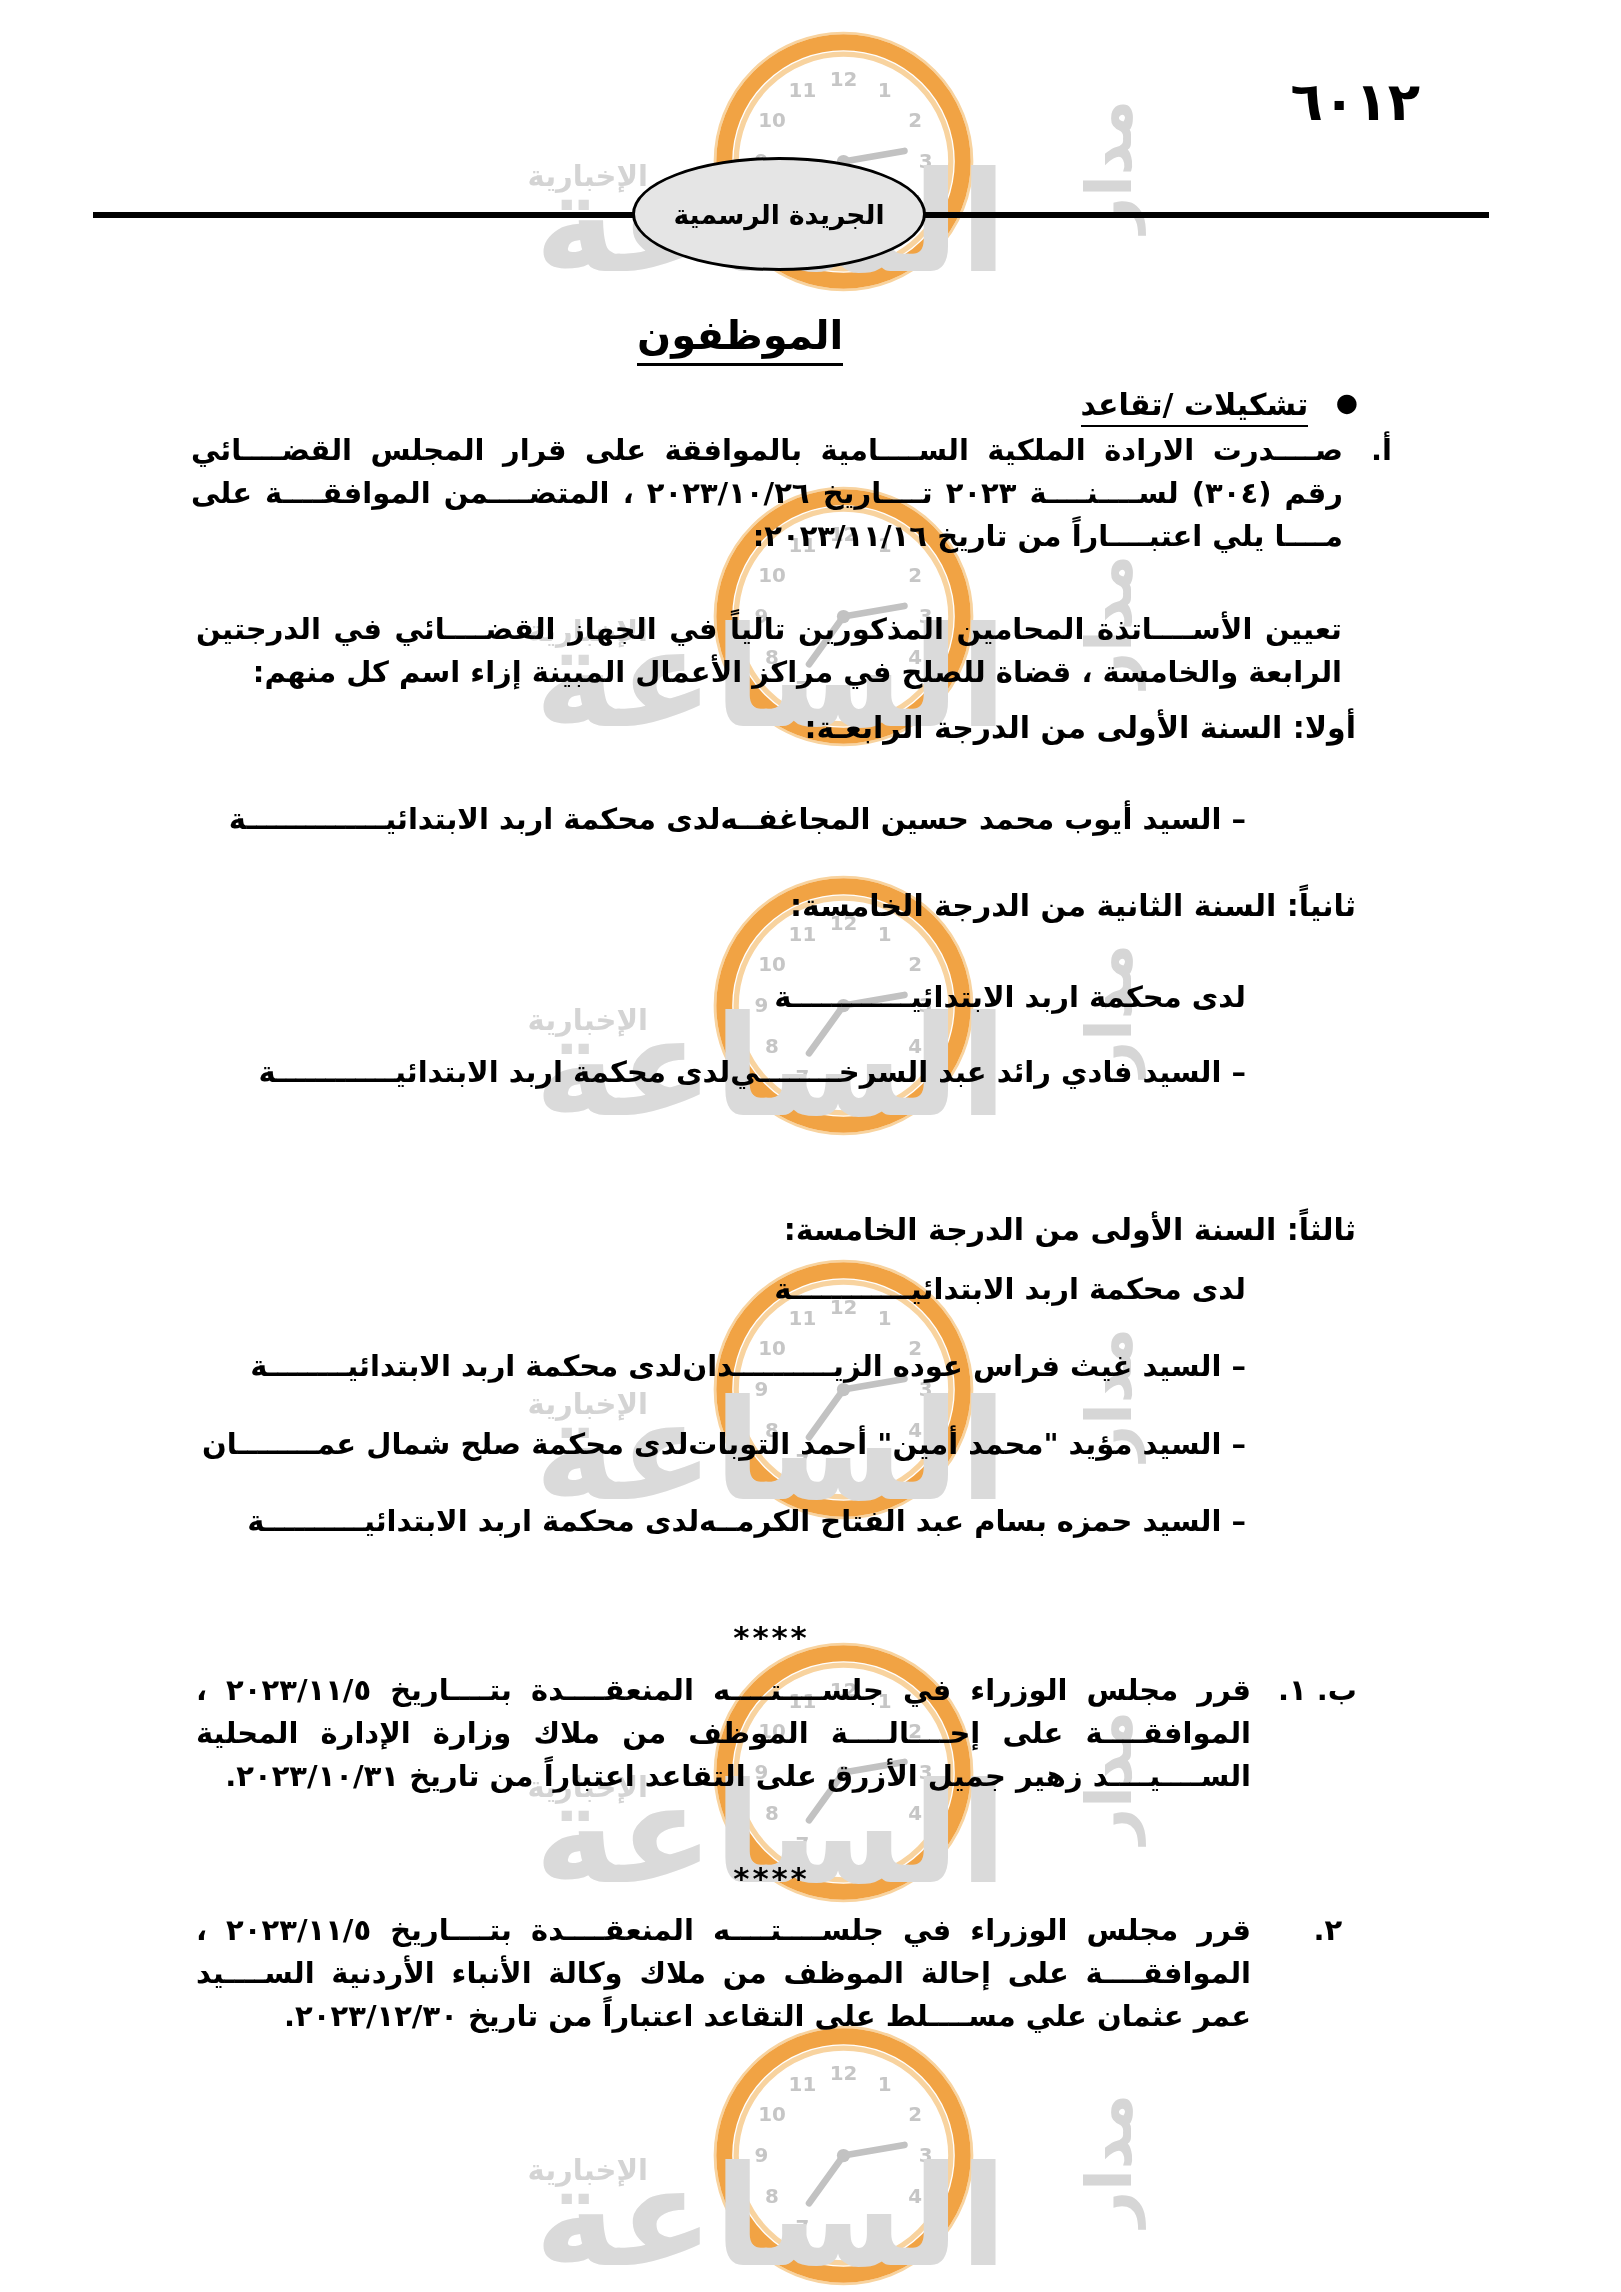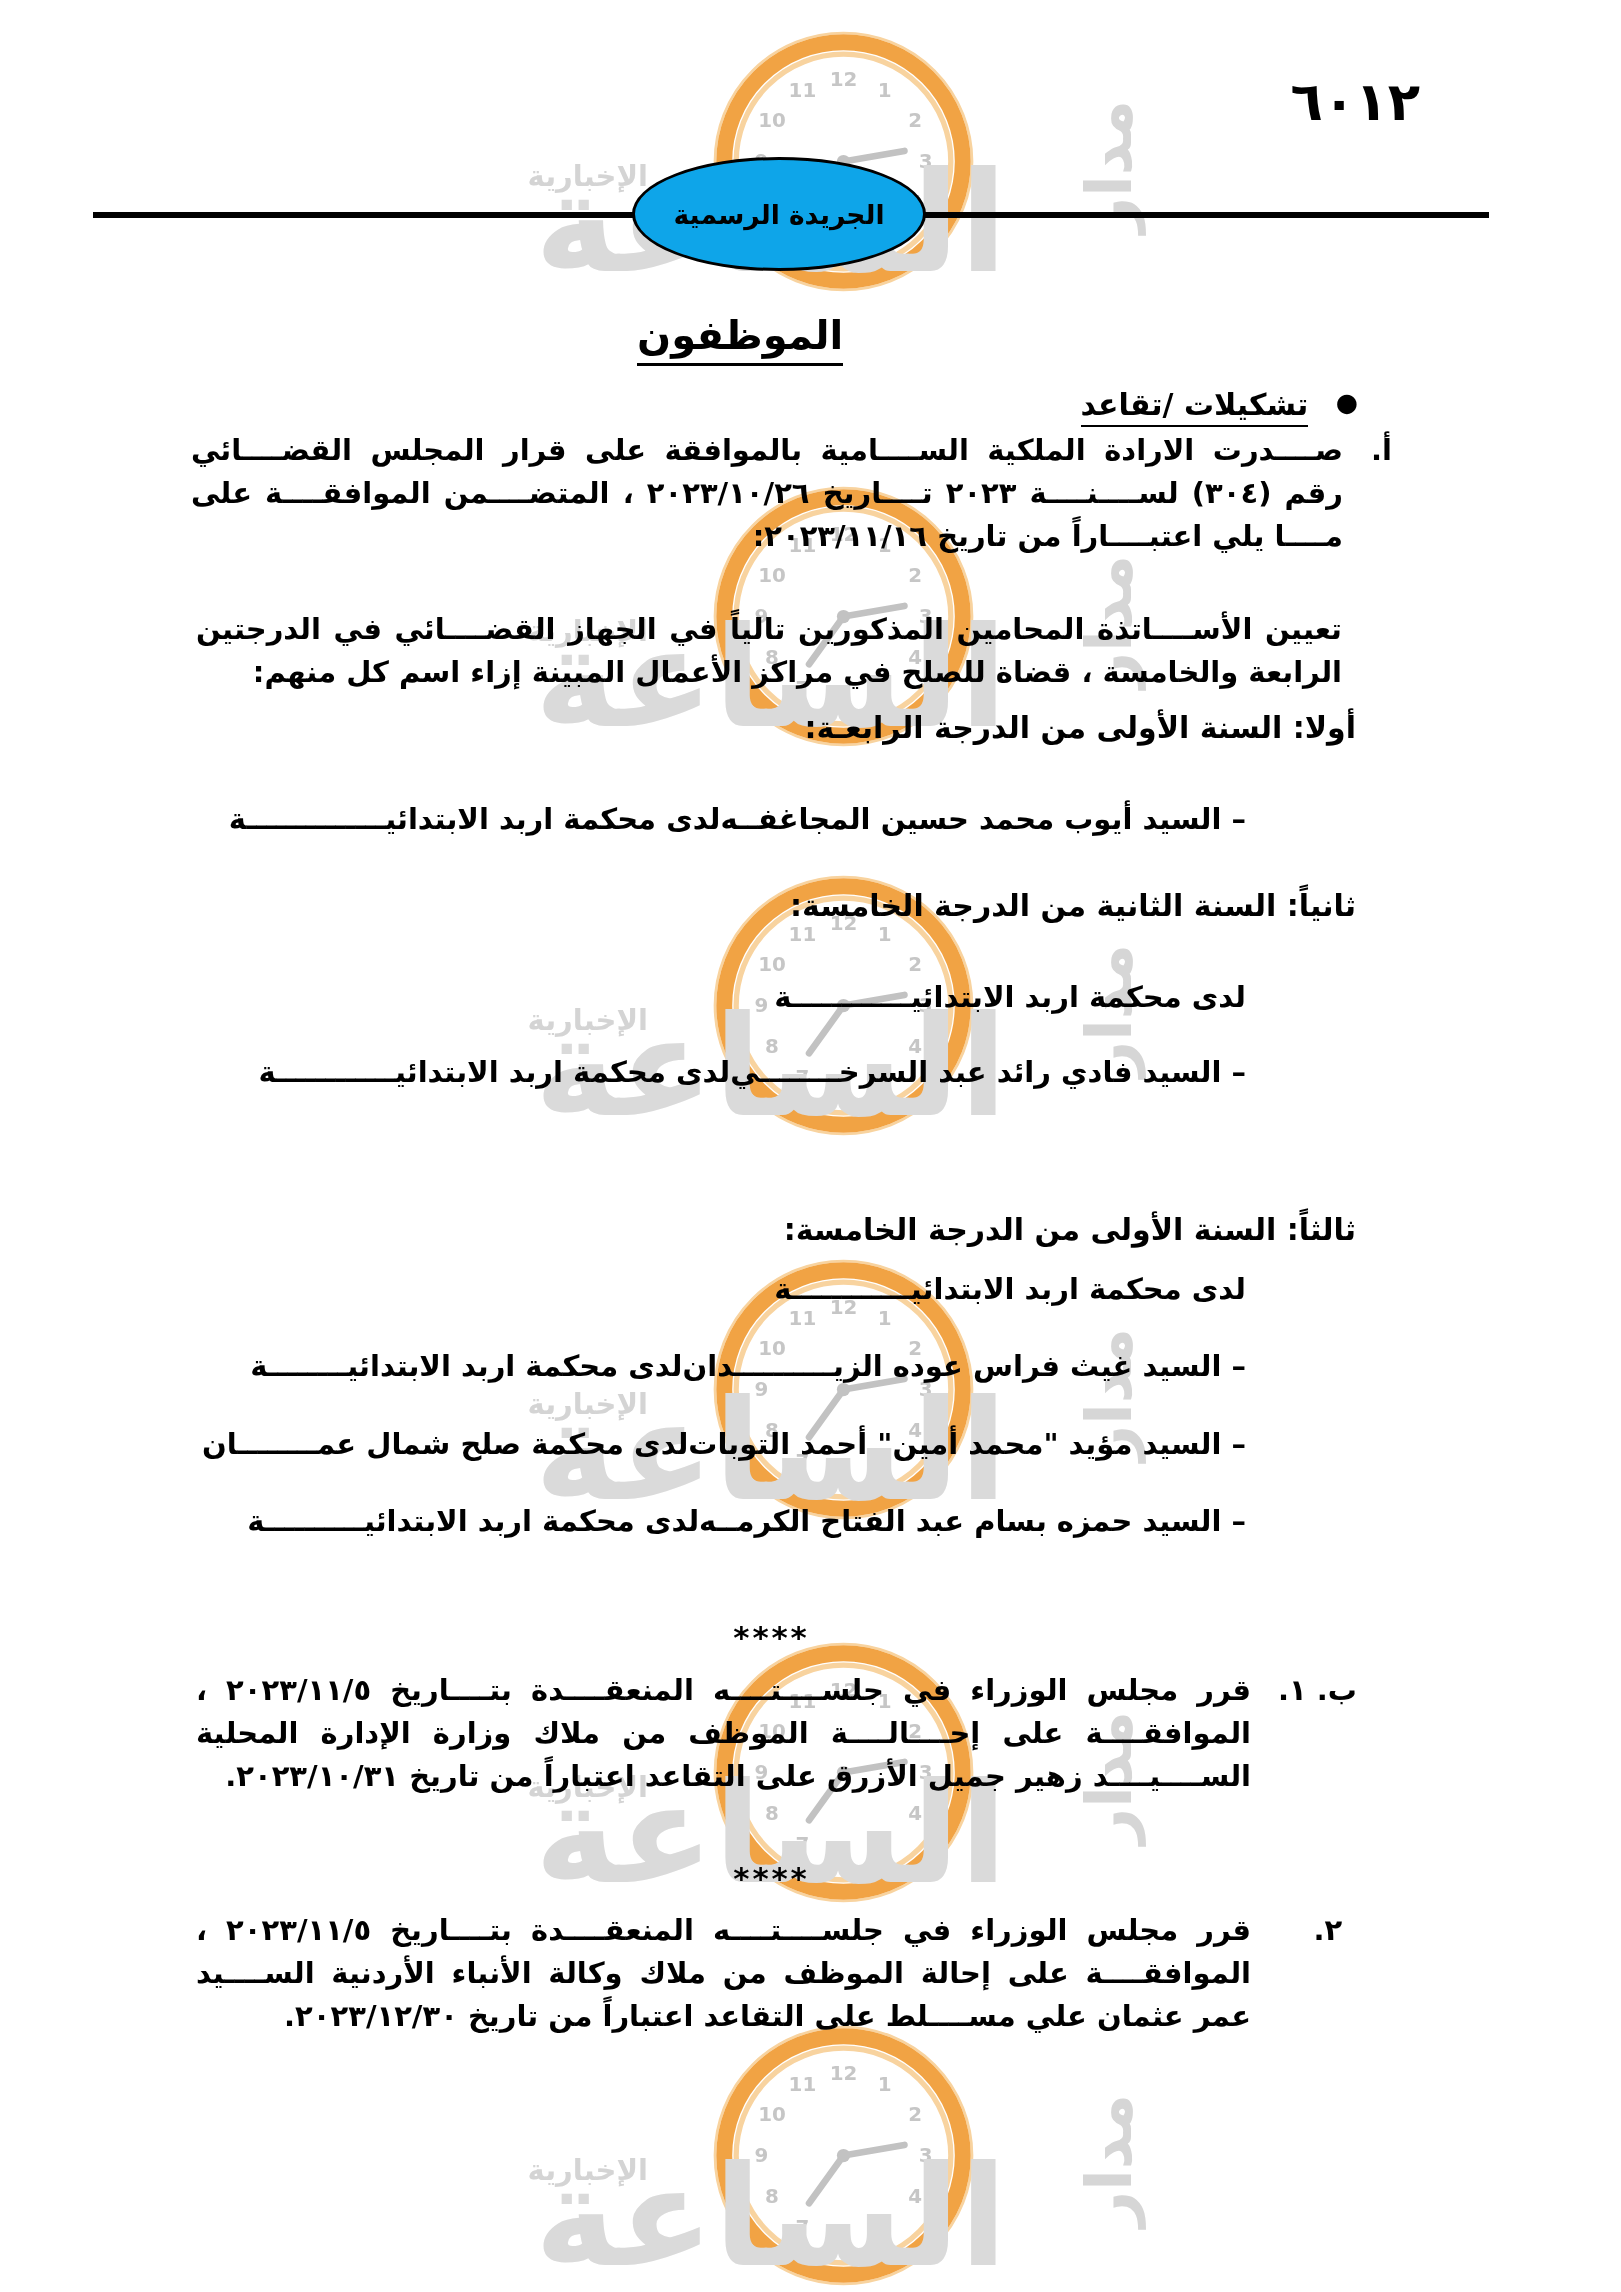"الجريدة الرسمية" .oval { background: #0ea5e9 -> #e5e5e5 }
